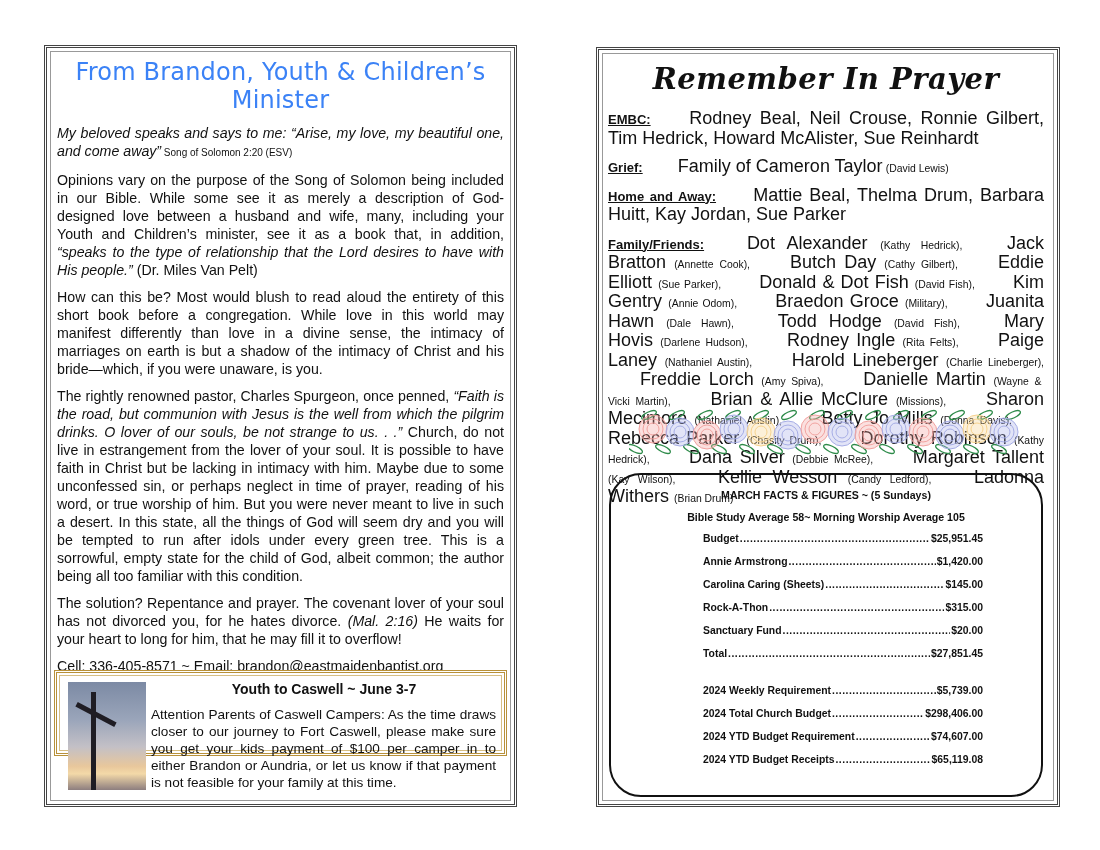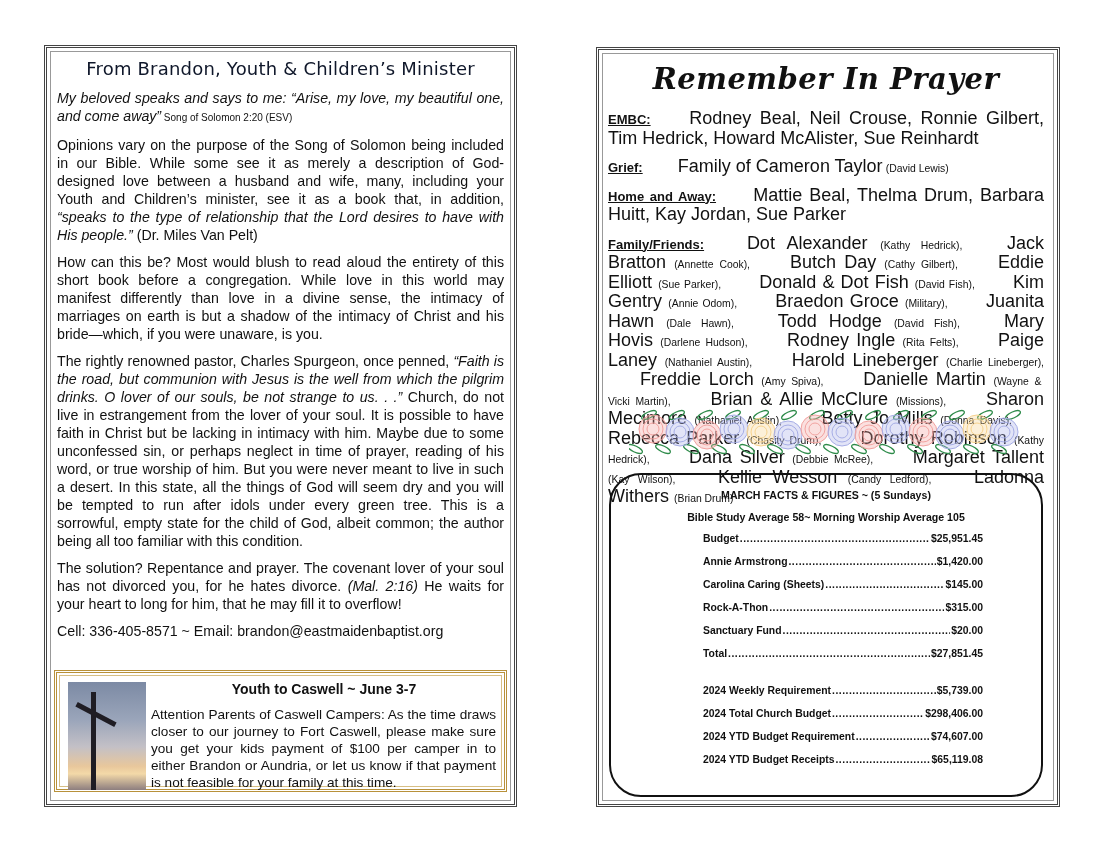"From Brandon, Youth & Children’s" .left-title { color: #0f172a -> #3b82f6; font-size: 18px -> 24px }
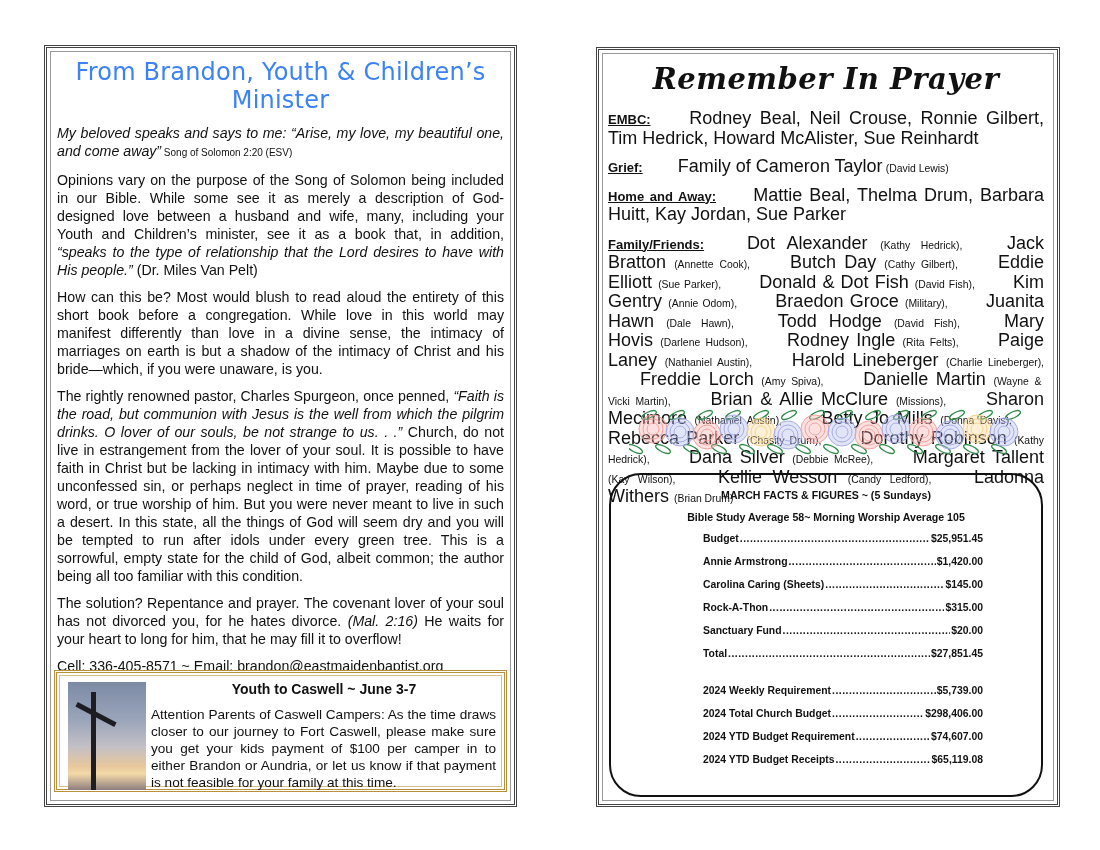"Youth to Caswell ~ June" .caswell-box { height: 122px -> 86px }
